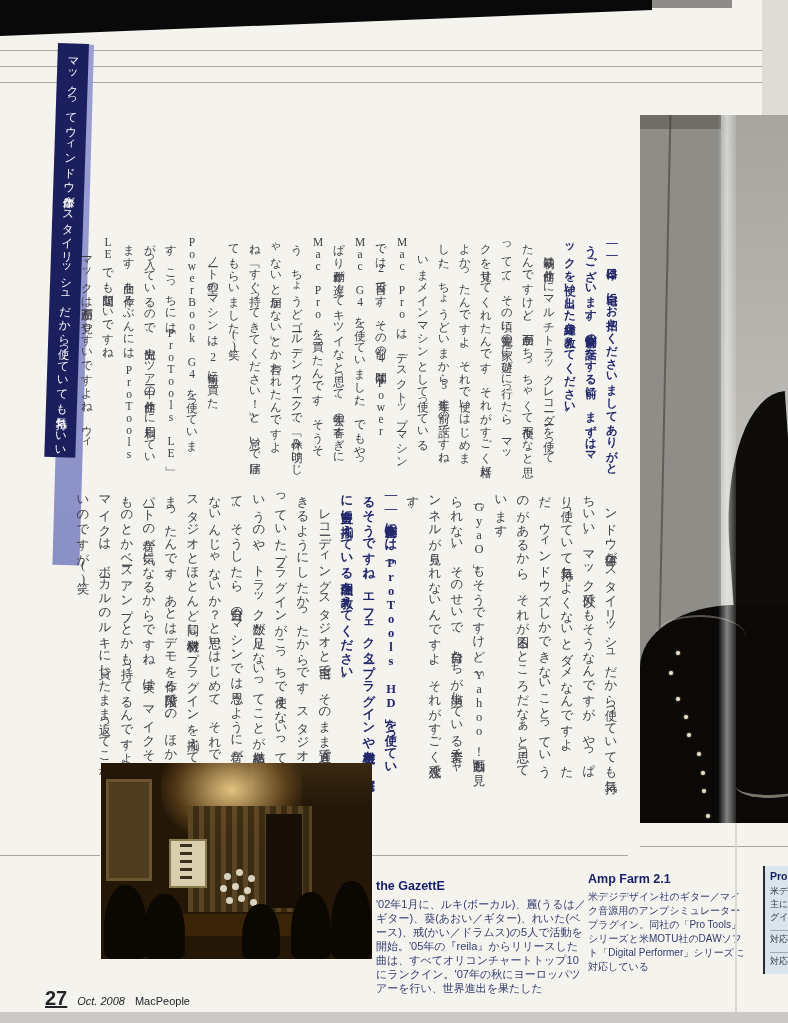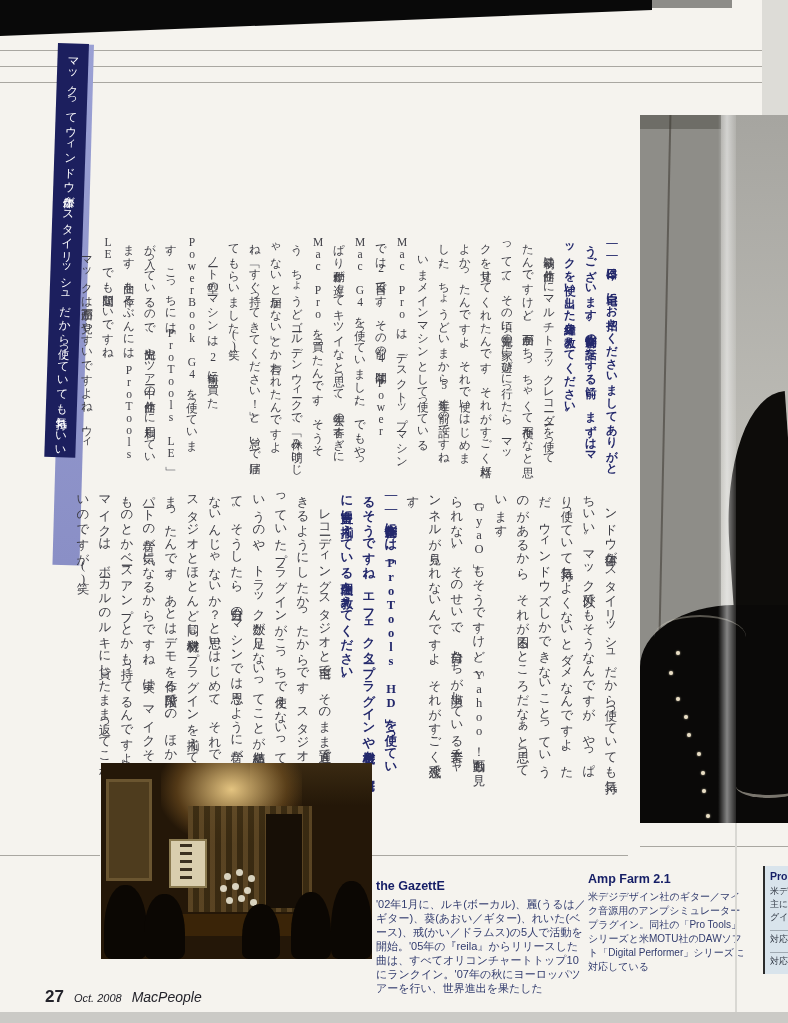"27" .pagenum { font-size: 17px -> 20px; text-decoration: none -> underline }
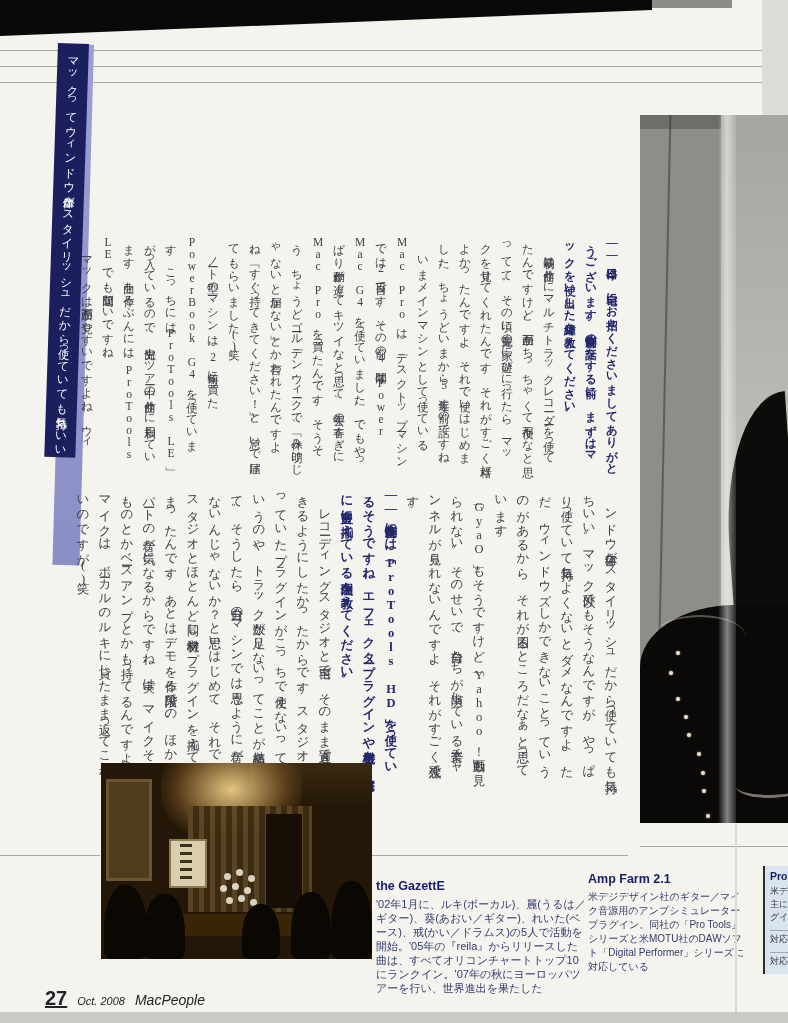"MacPeople" .mag { font-size: 14px -> 11px; font-style: italic -> none }
